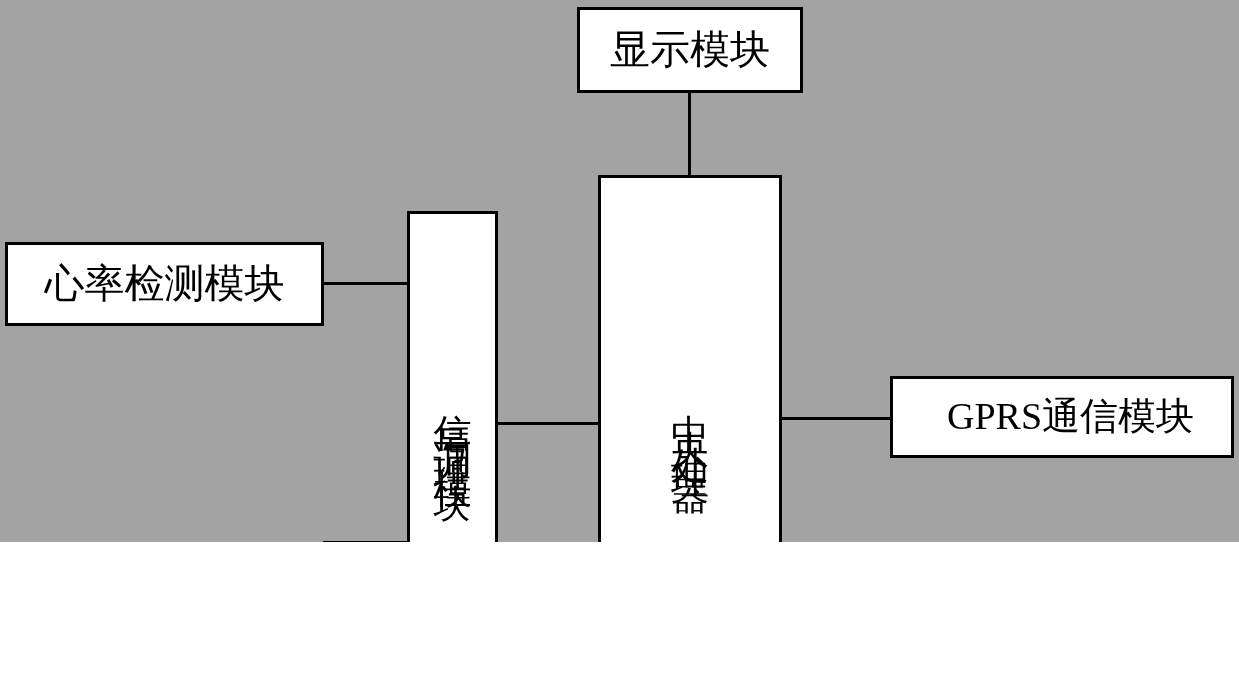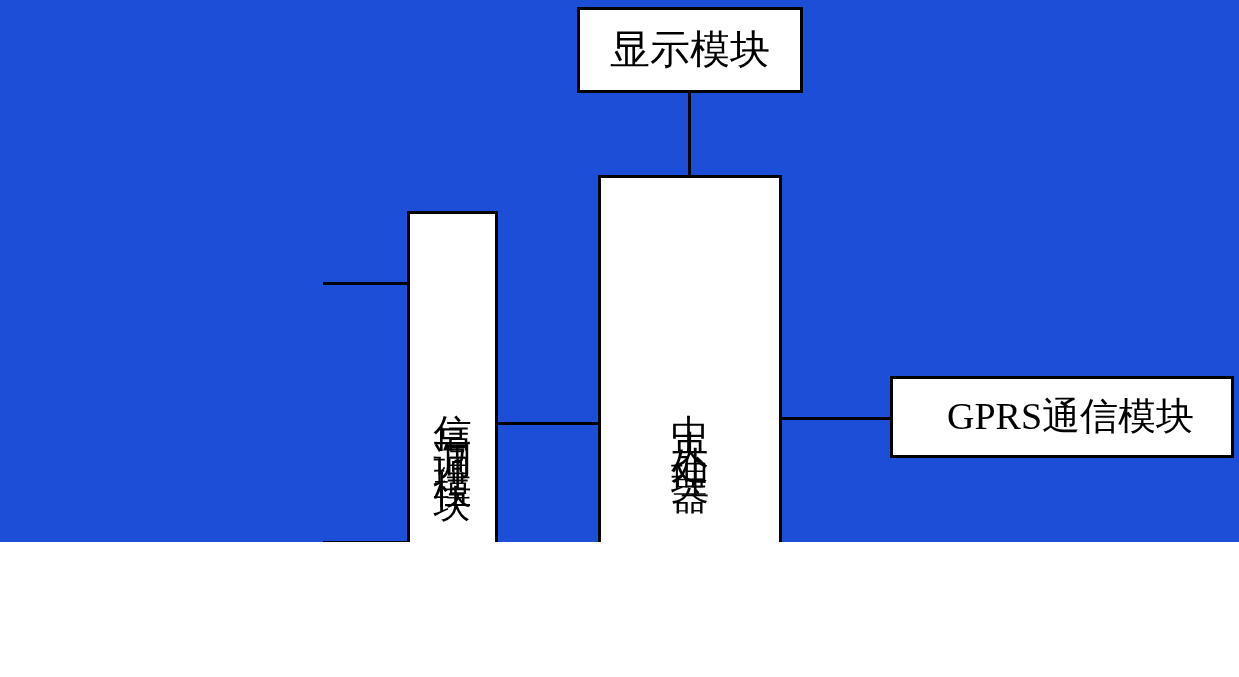"显示模块" #canvas { background: #1d4ed8 -> #a3a3a3 }
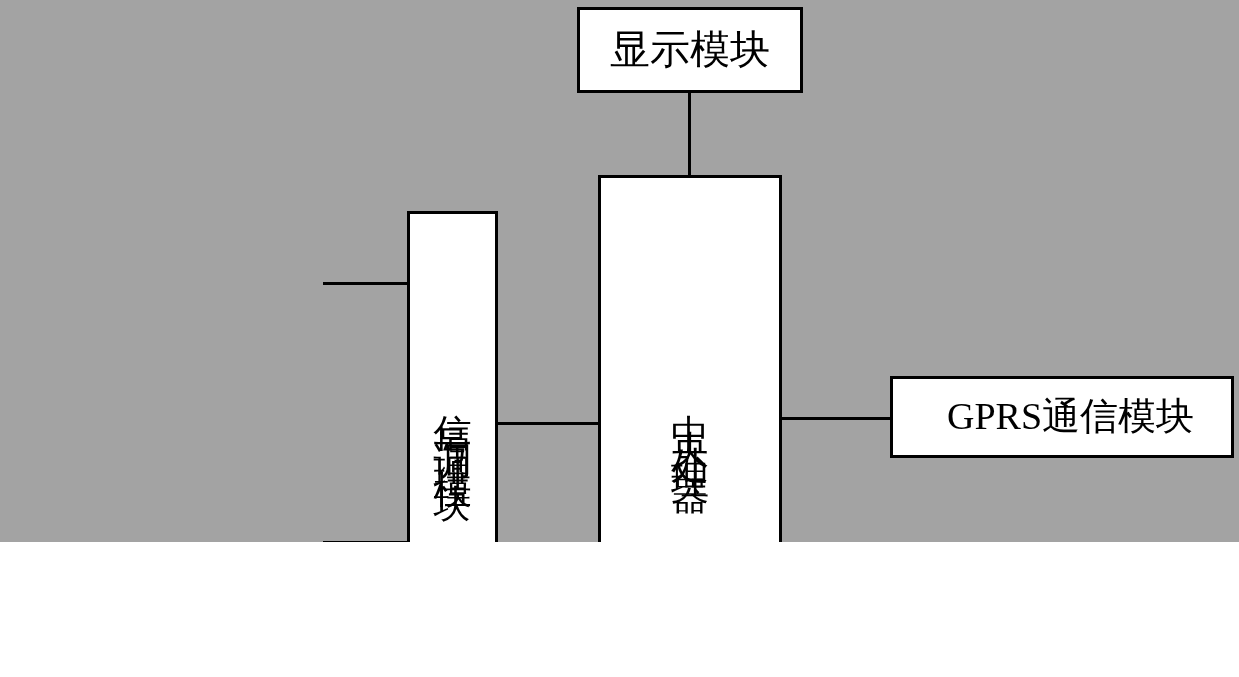"心率检测模块" div.node { html: none -> <div> <span>心率检测模块</span> </div> }
